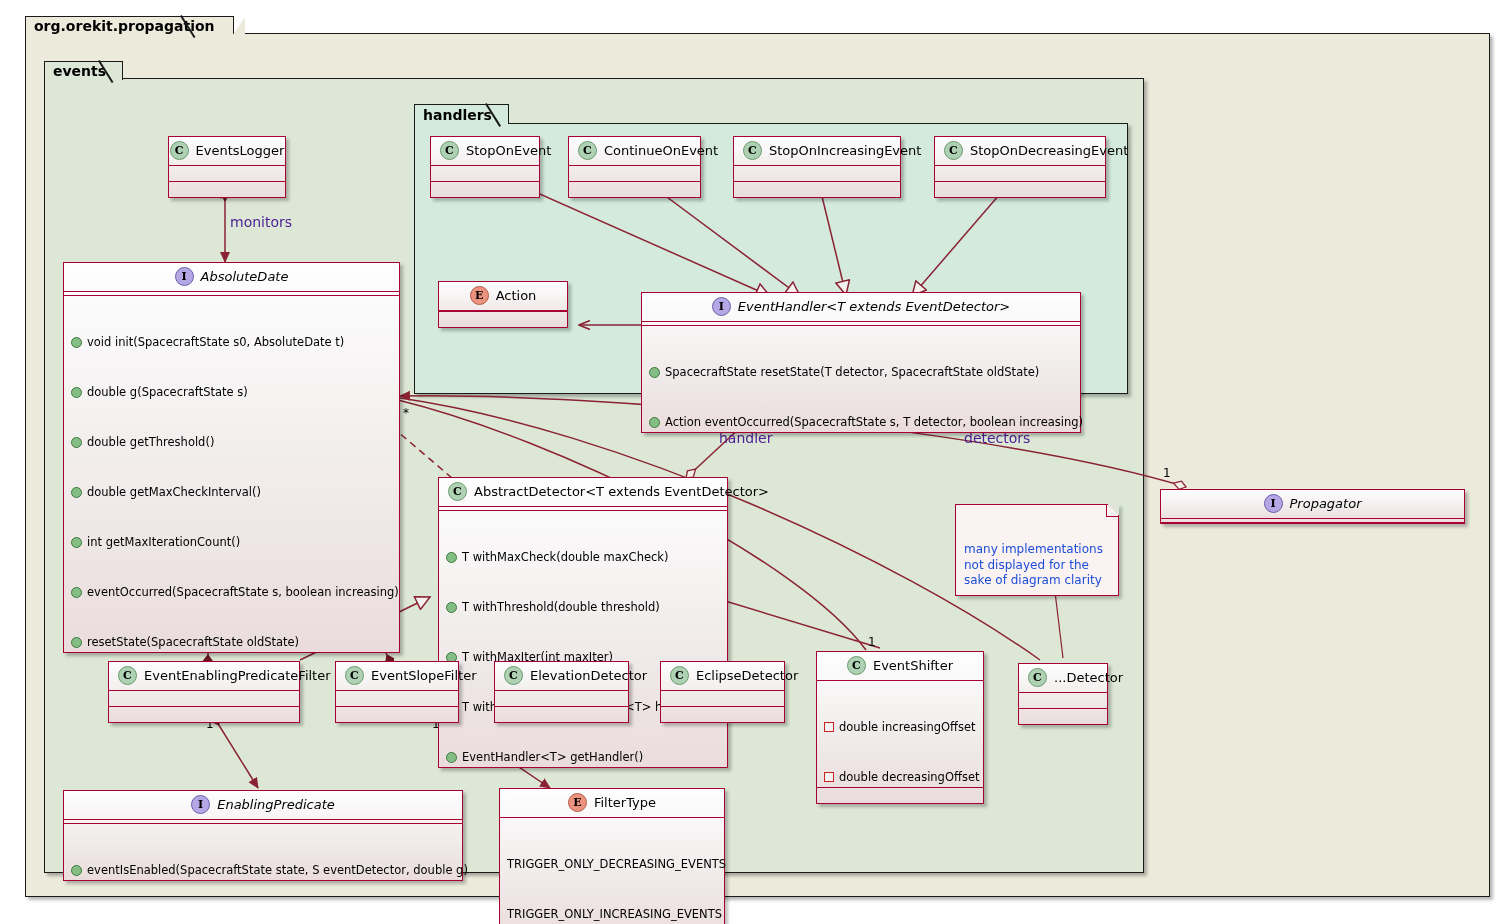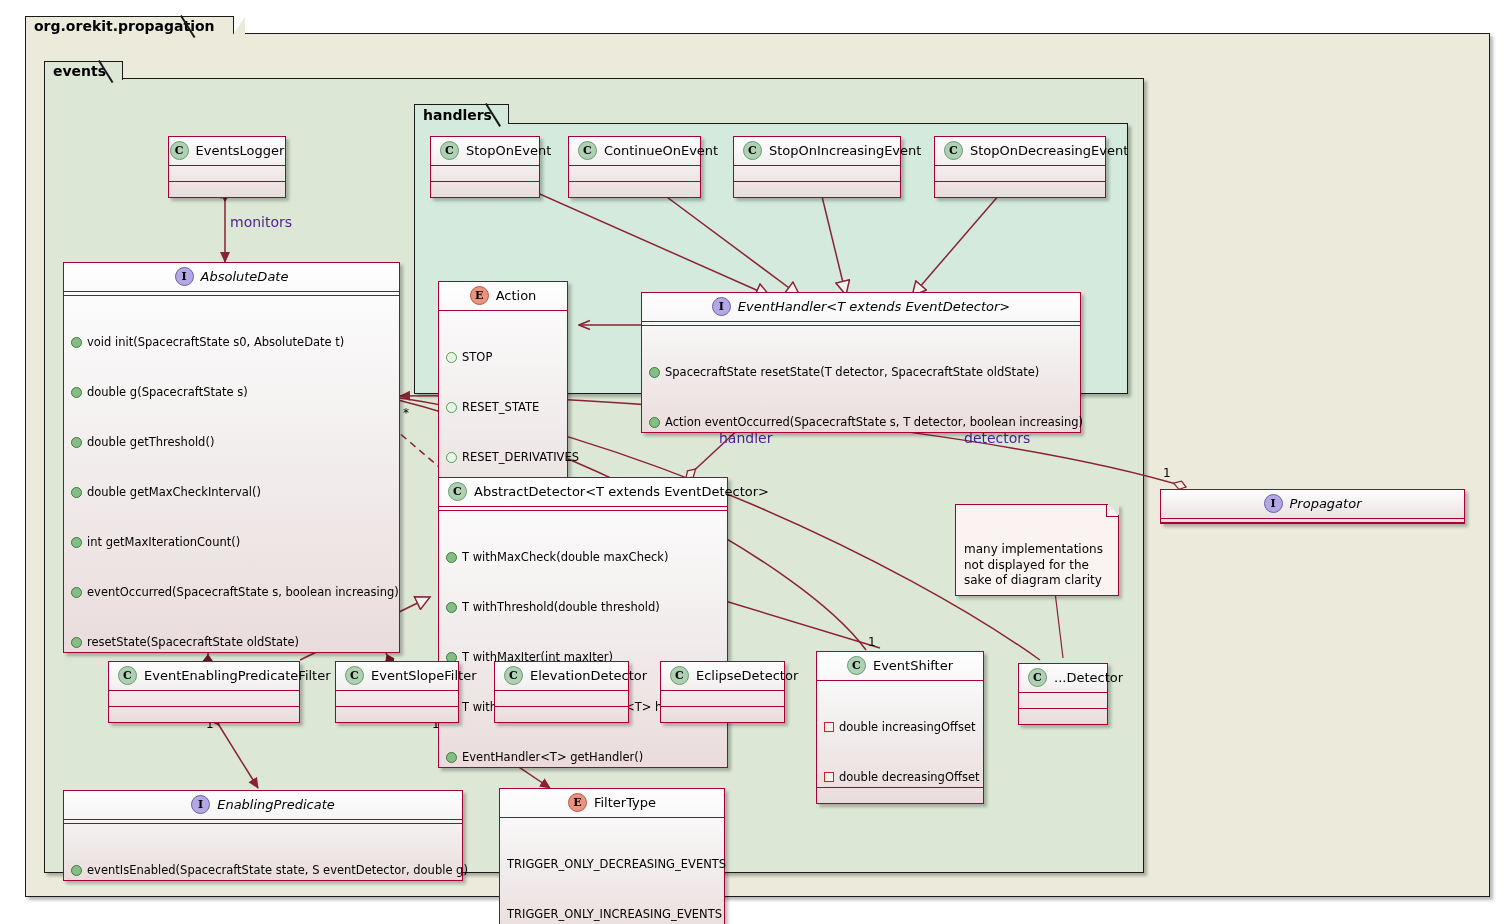"STOP" div.n-body { html: <div> <div> <span></span> <span>STOP</span> </div> <div> <span></span> <span>RESET_STATE</span> </div> <div> <span></span> <span>RESET_DERIVATIVES</span> </div> <div> <span></span> <span>CONTINUE</span> </div> </div> -> none }
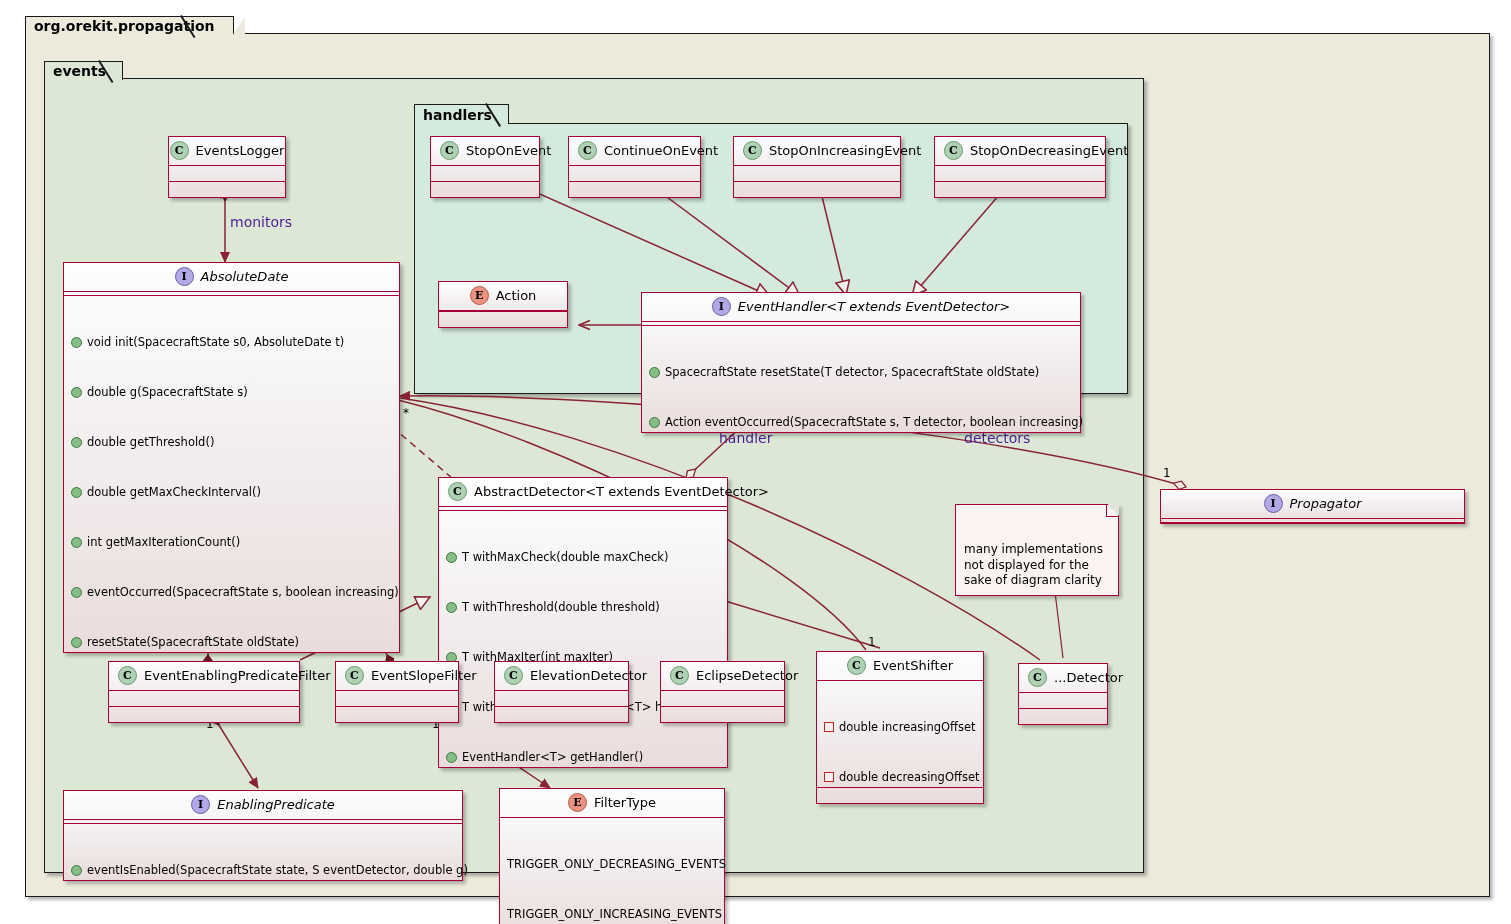"many implementations" .note { color: #000000 -> #1d4ed8 }
